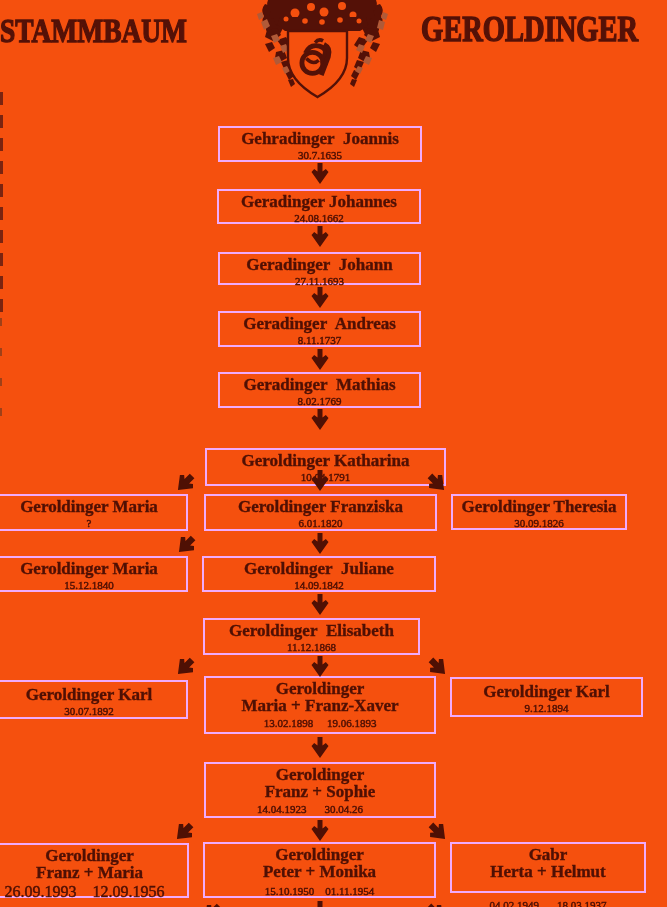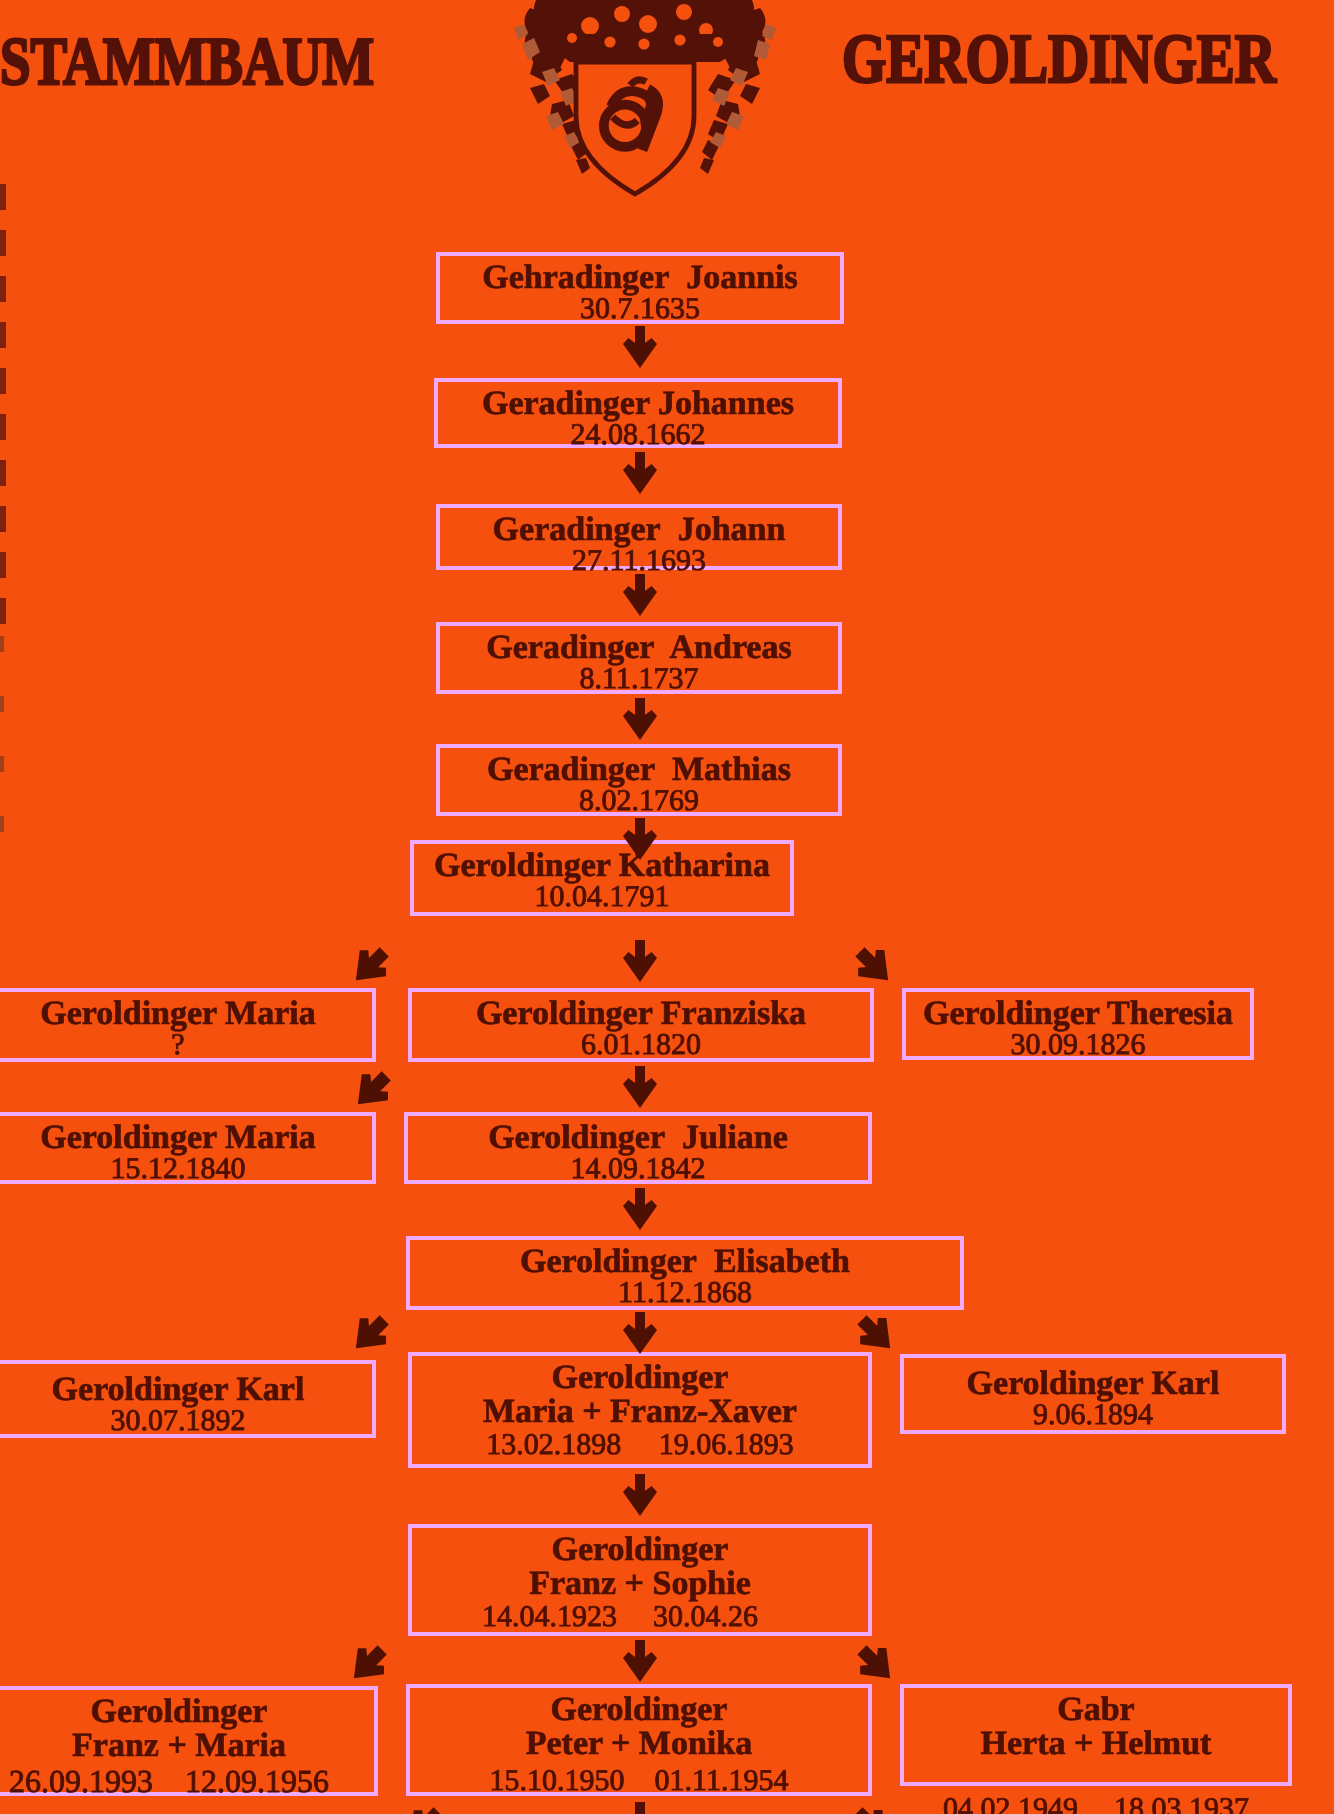"30.7.1635" .d { font-size: 15px -> 11px }
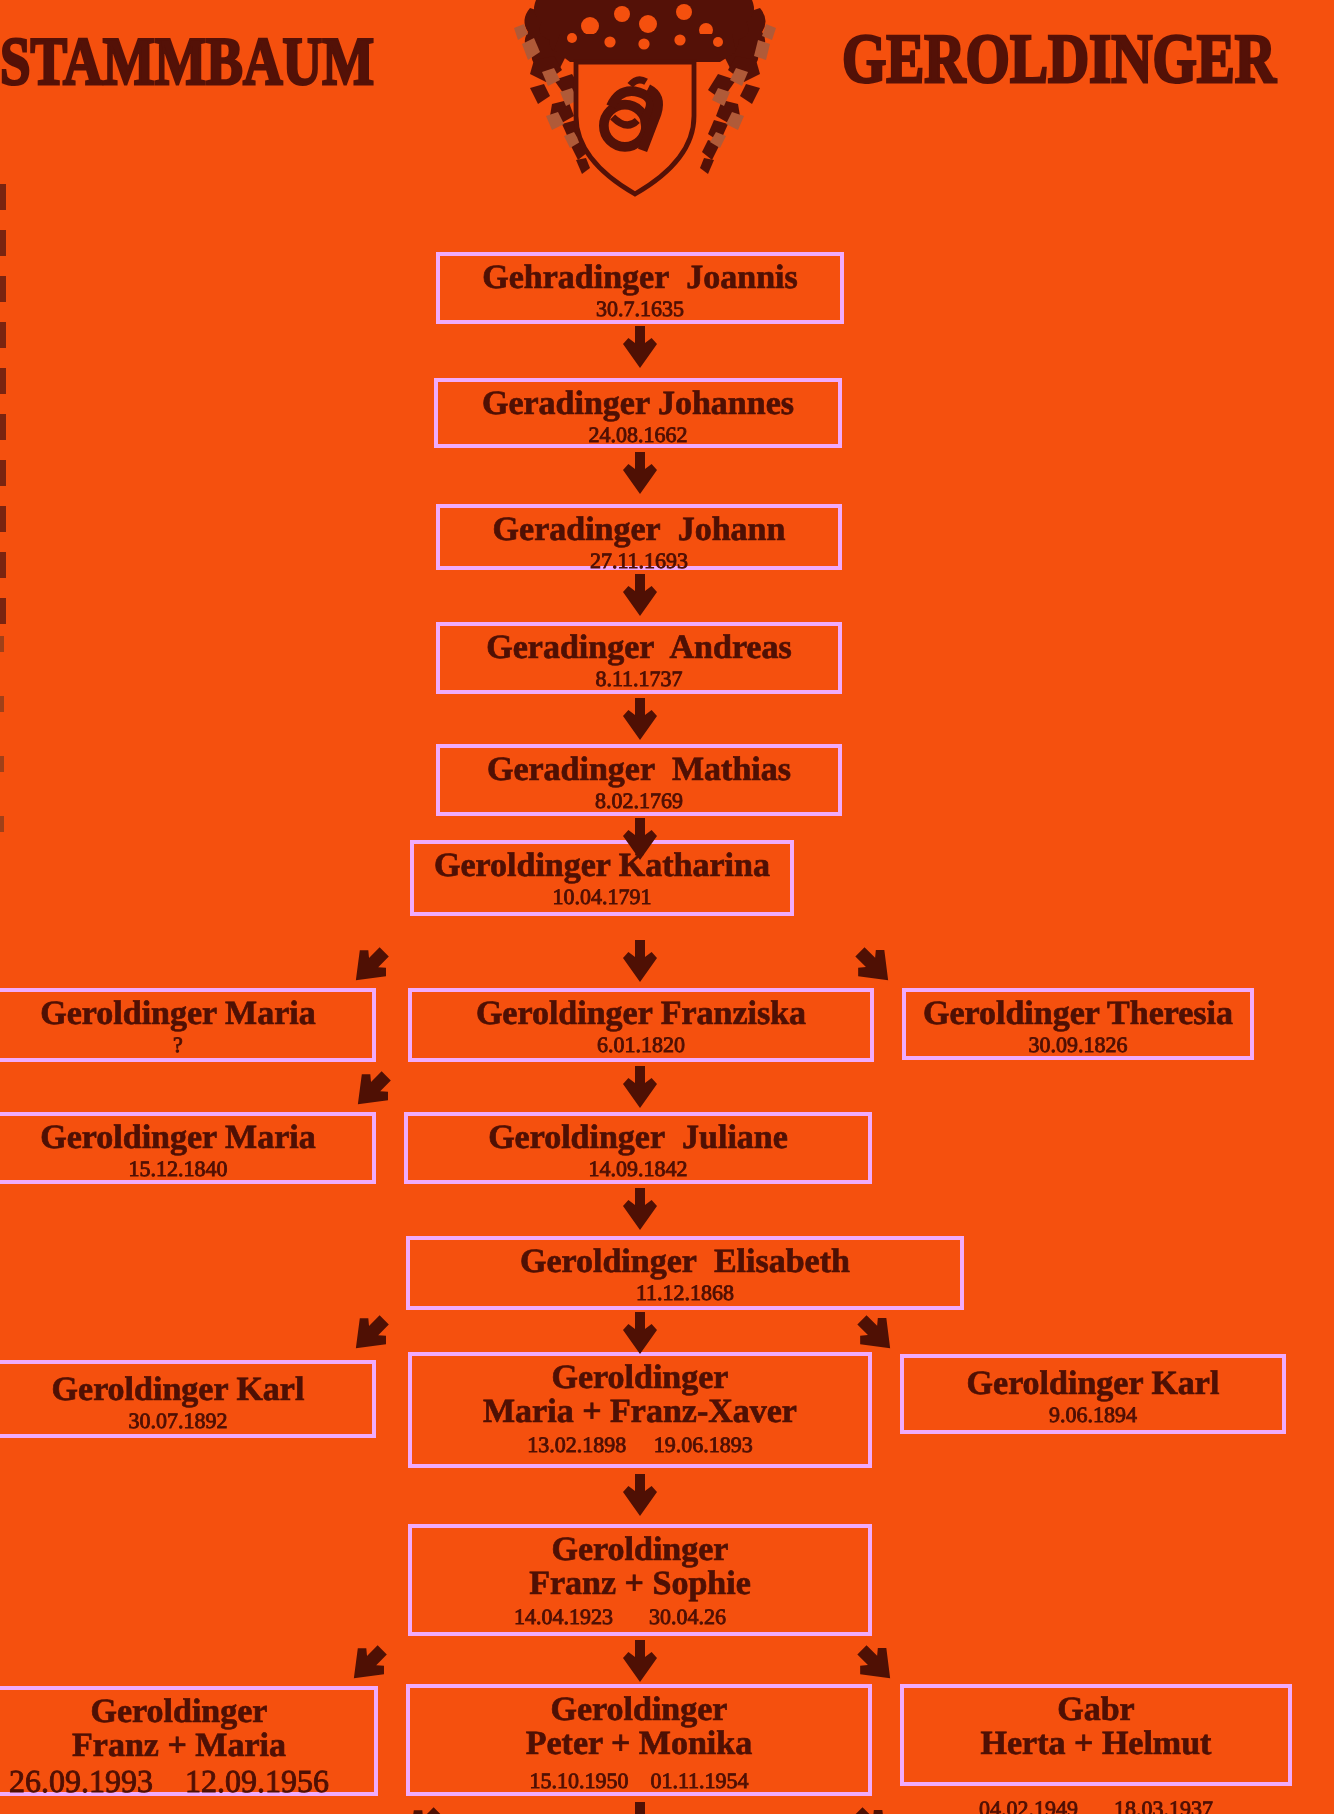"Geroldinger Katharina" div.box { top: 420px -> 448px; width: 192px -> 241px }
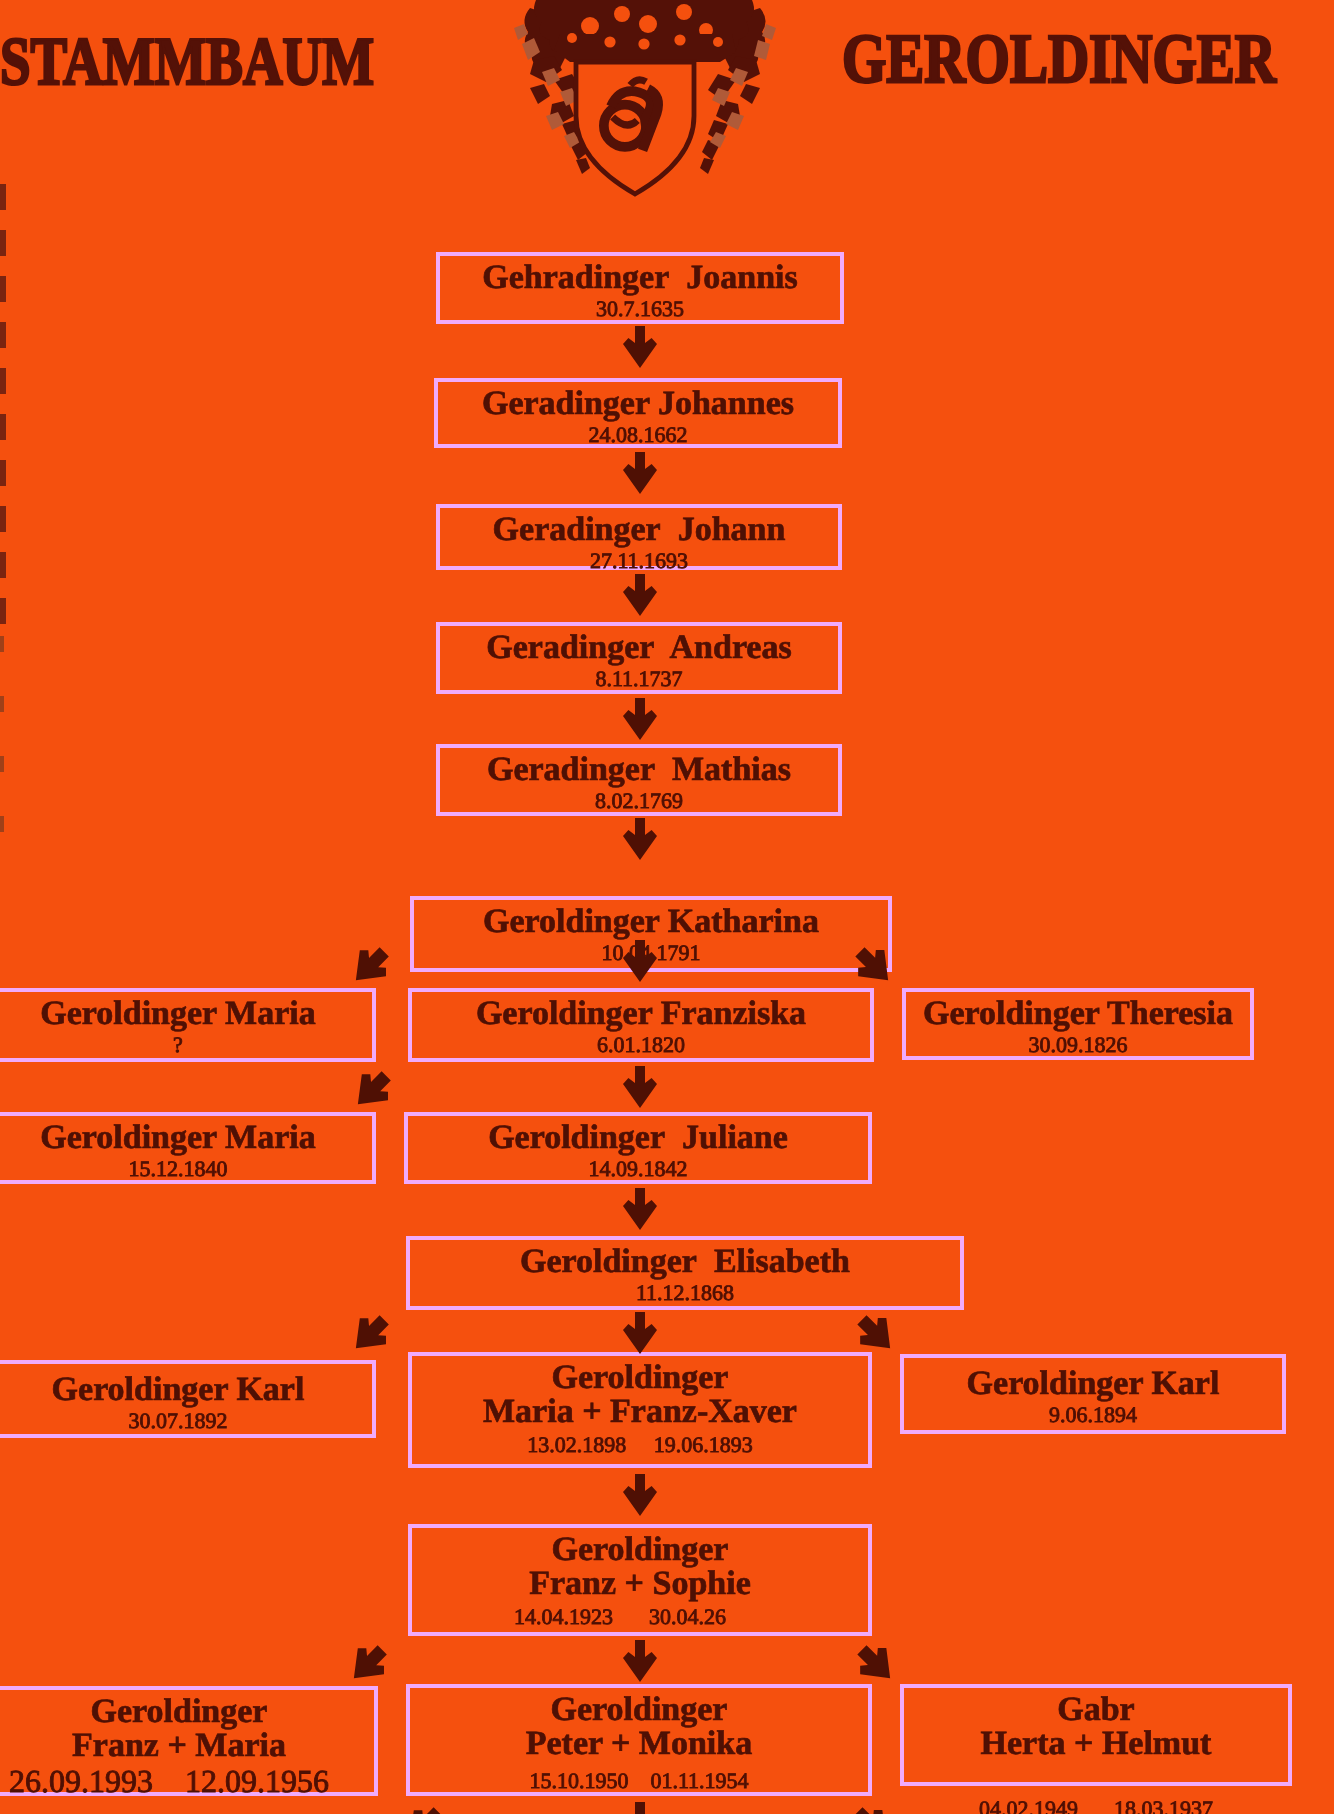"Geroldinger Elisabeth" div.box { width: 279px -> 217px }
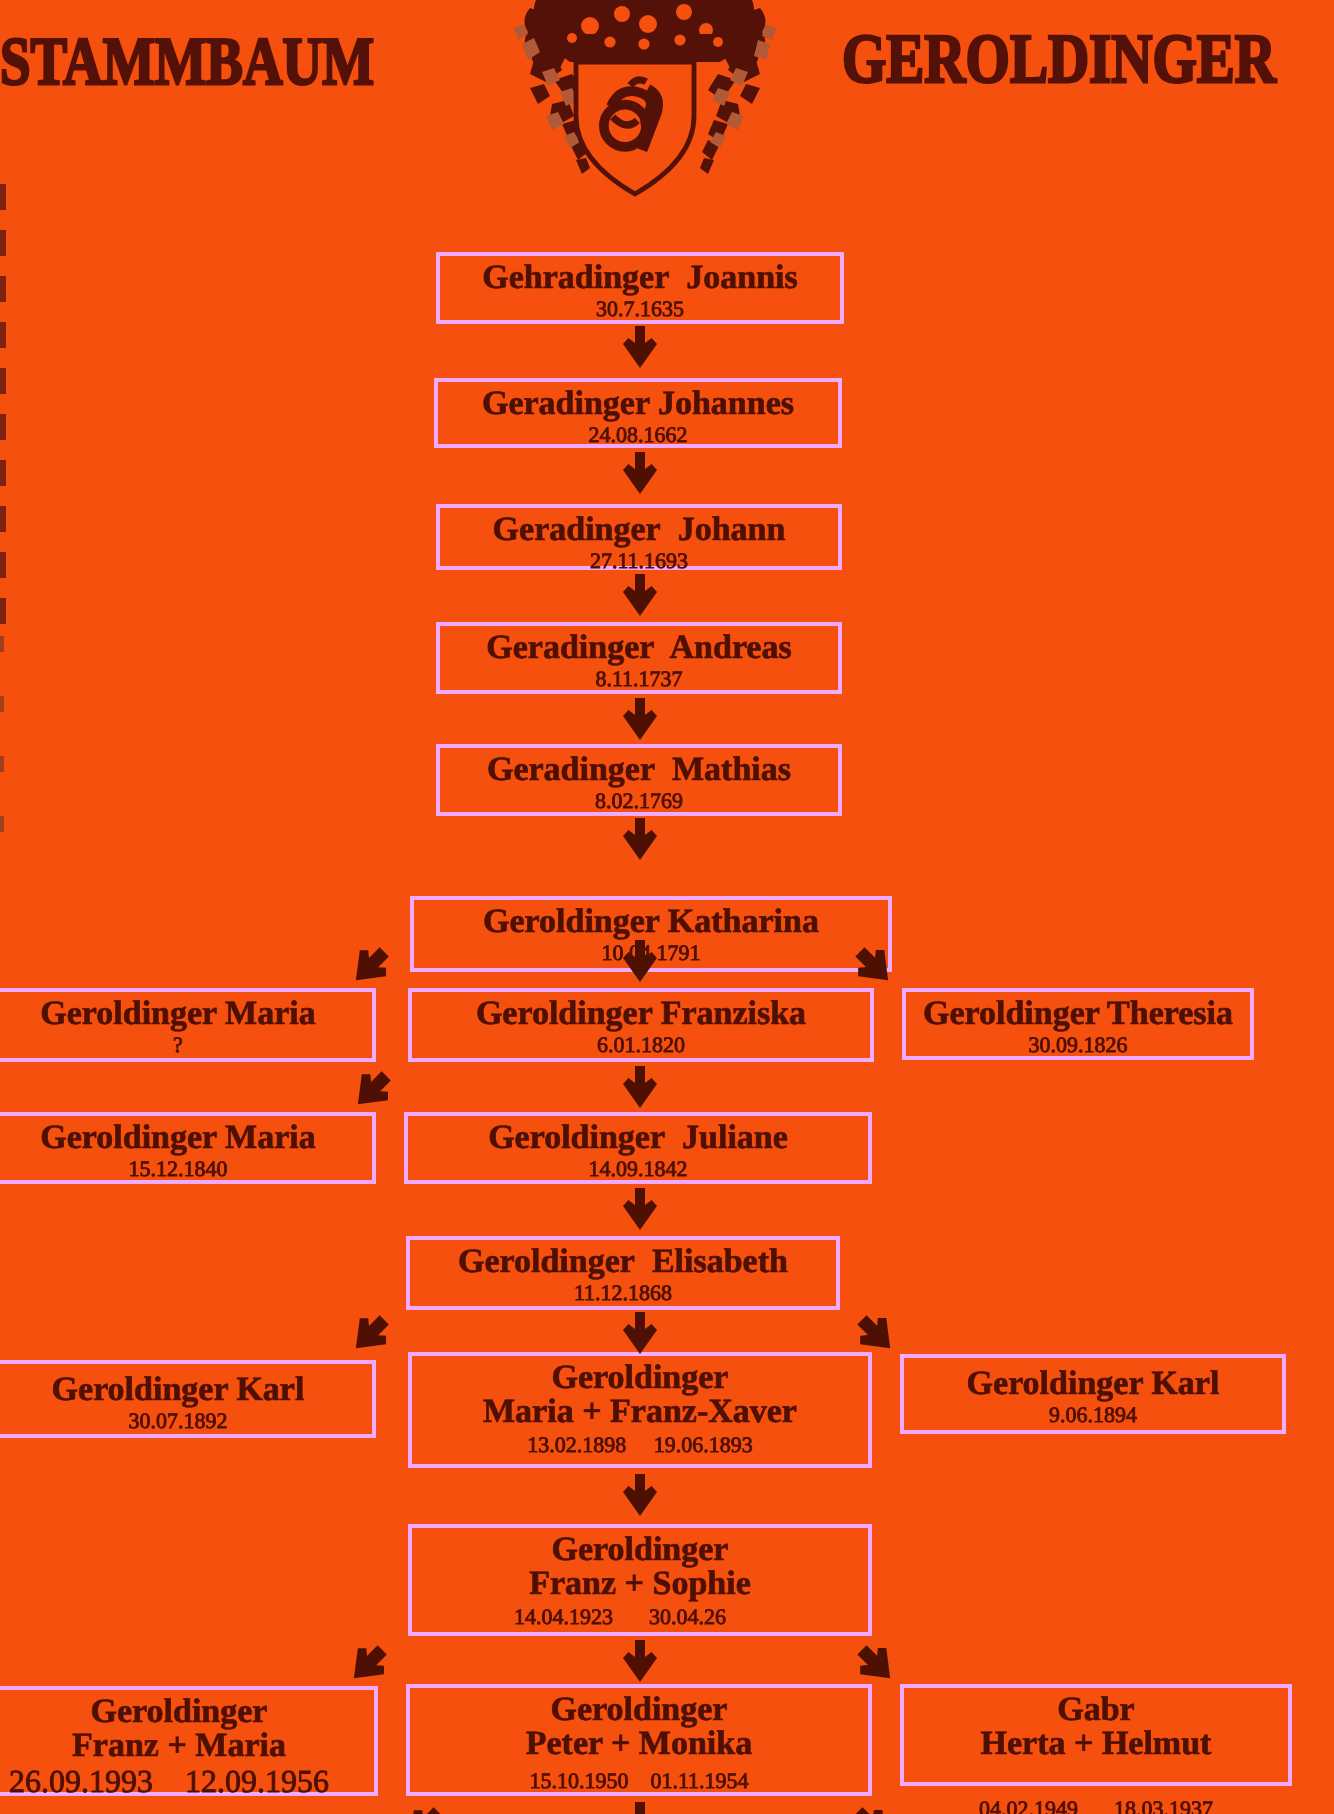"9.06.1894" div.d { text: 9.06.1894 -> 9.12.1894 }
